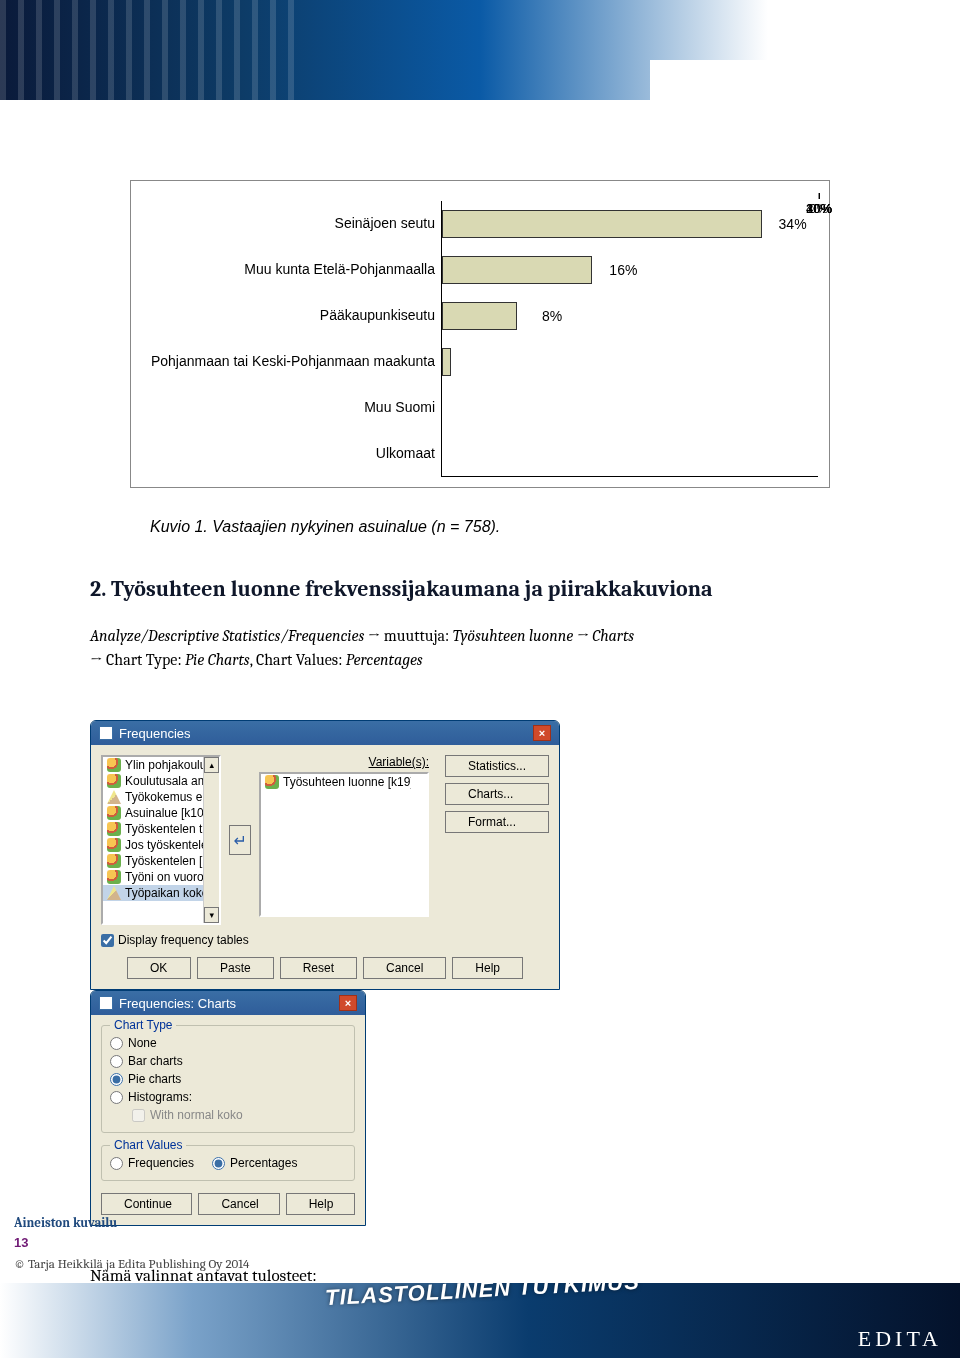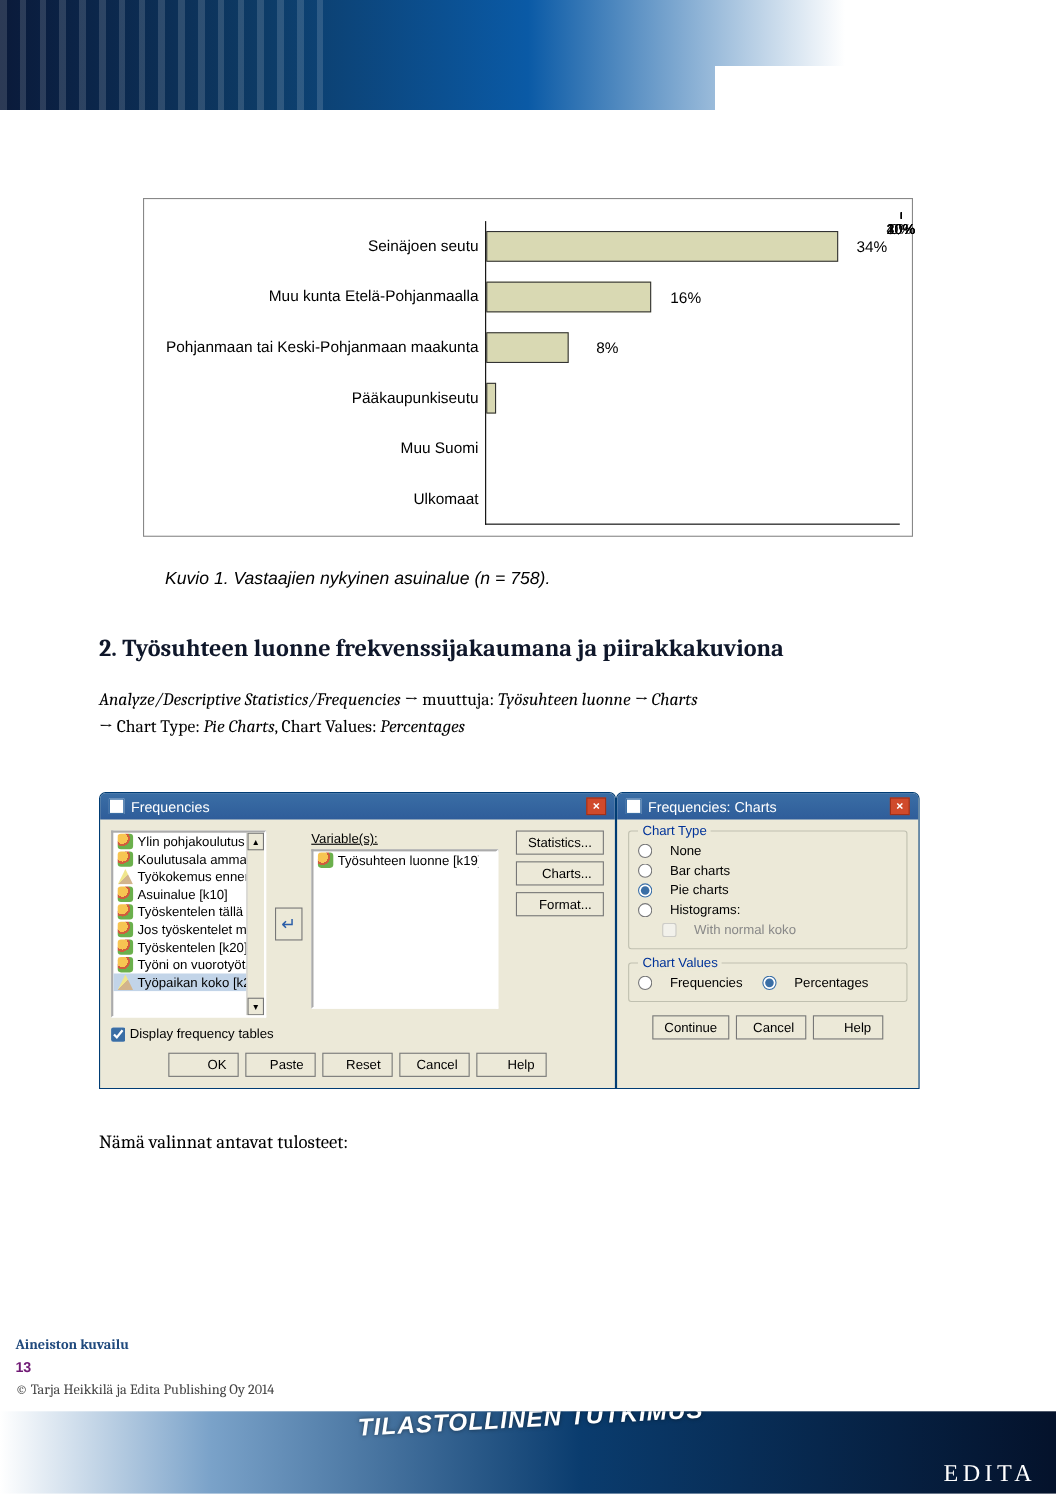"Pohjanmaan tai Keski-Pohjanmaan maakunta" div.row { order: before "Pääkaupunkiseutu" -> after "Pääkaupunkiseutu" }
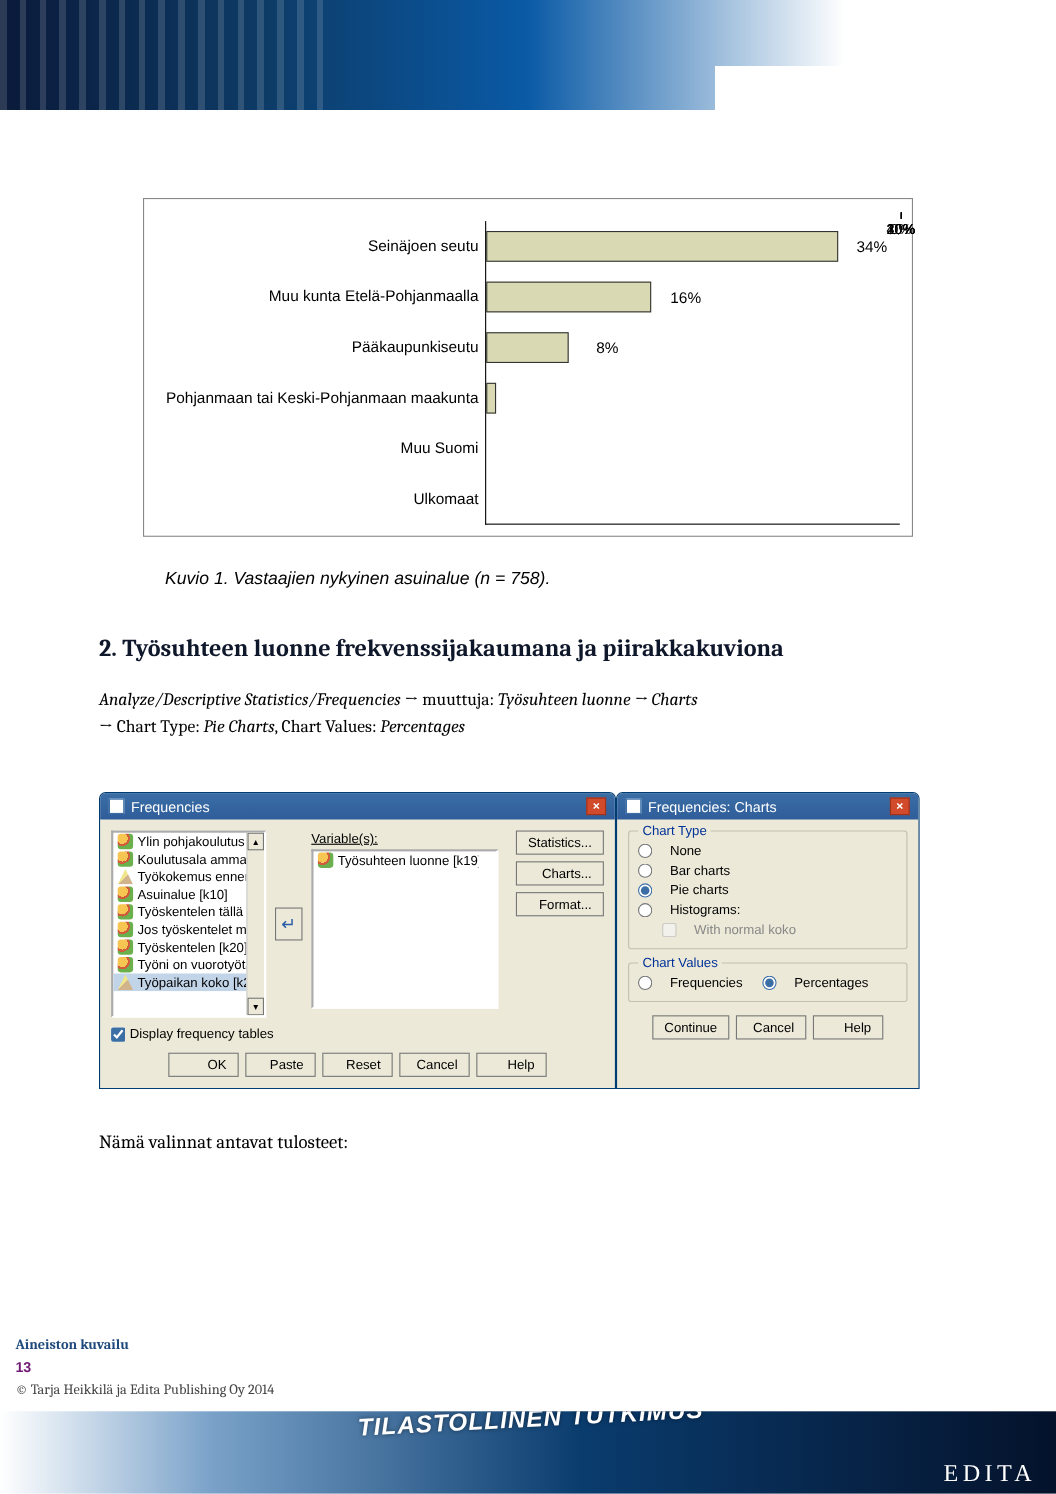"Frequencies" .dialogs { flex-direction: none -> column }
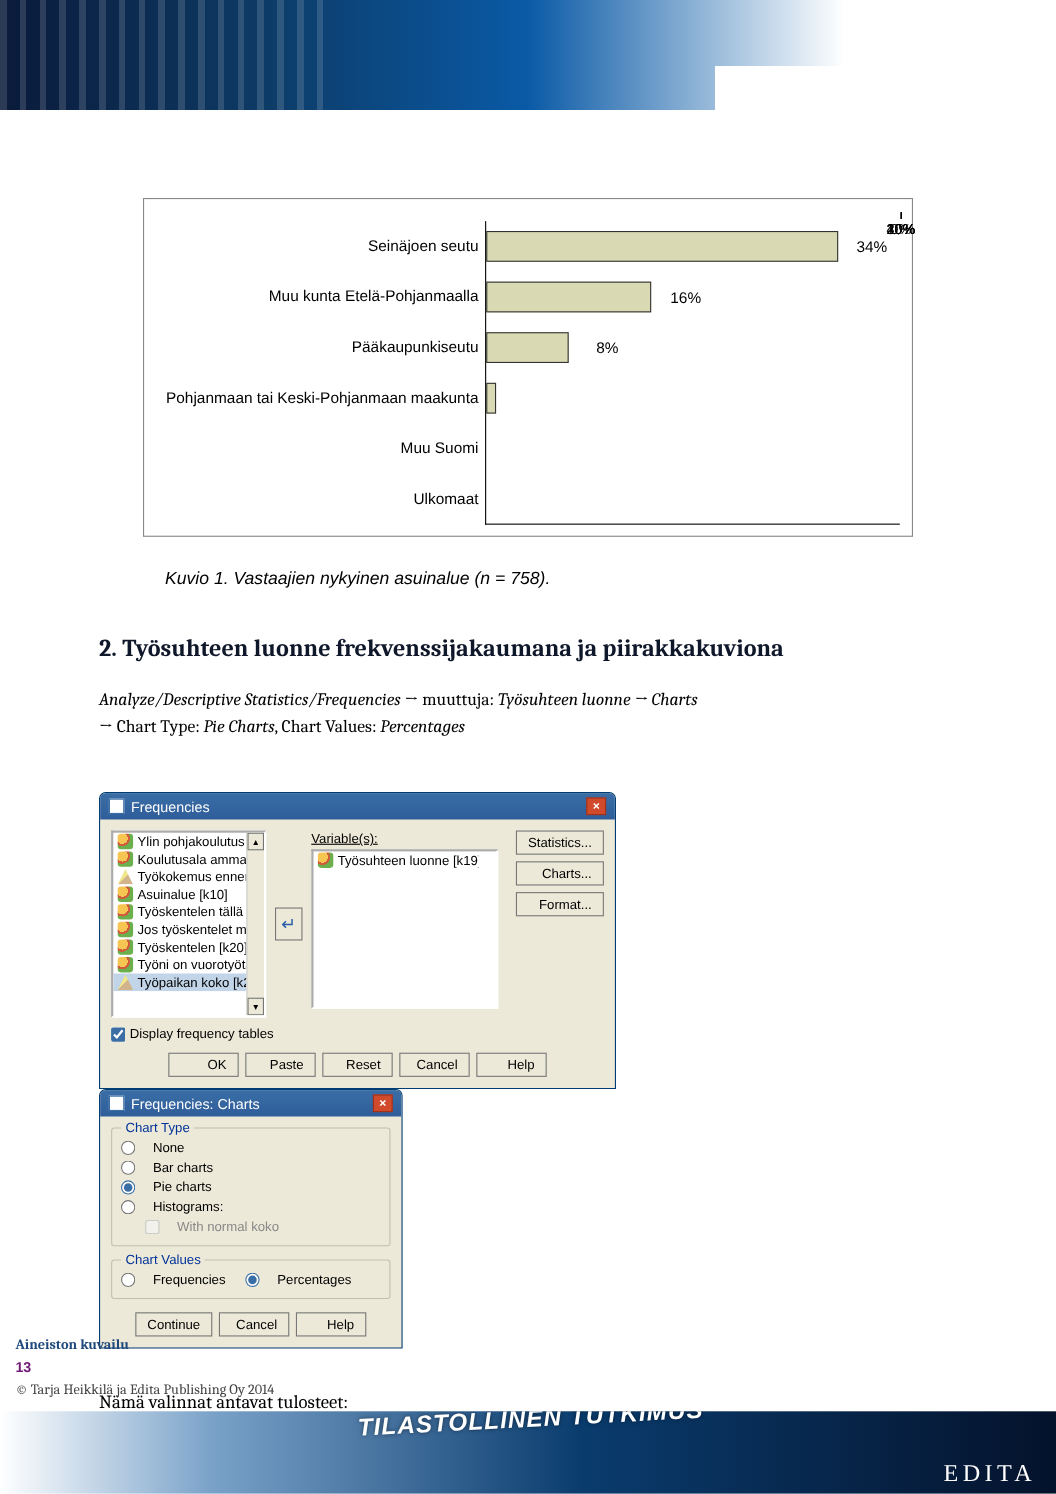"Variable(s):" .col-right { align-items: none -> flex-end }
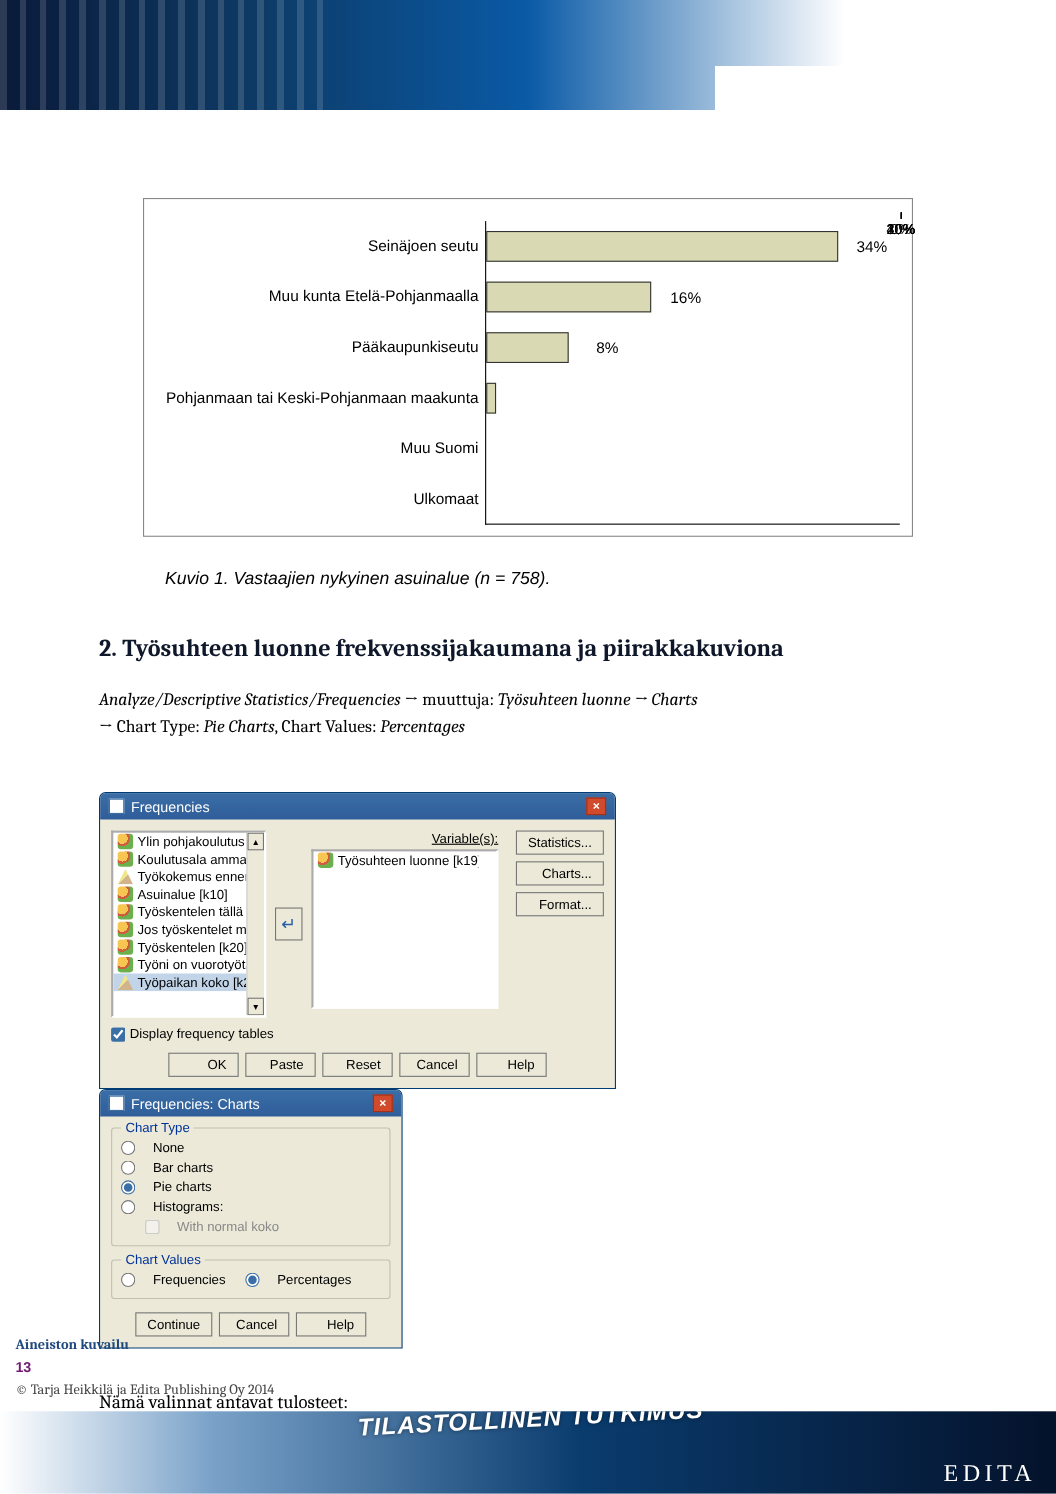"Statistics..." .btn { padding: 3px 10px -> 3px 22px; text-align: right -> left }
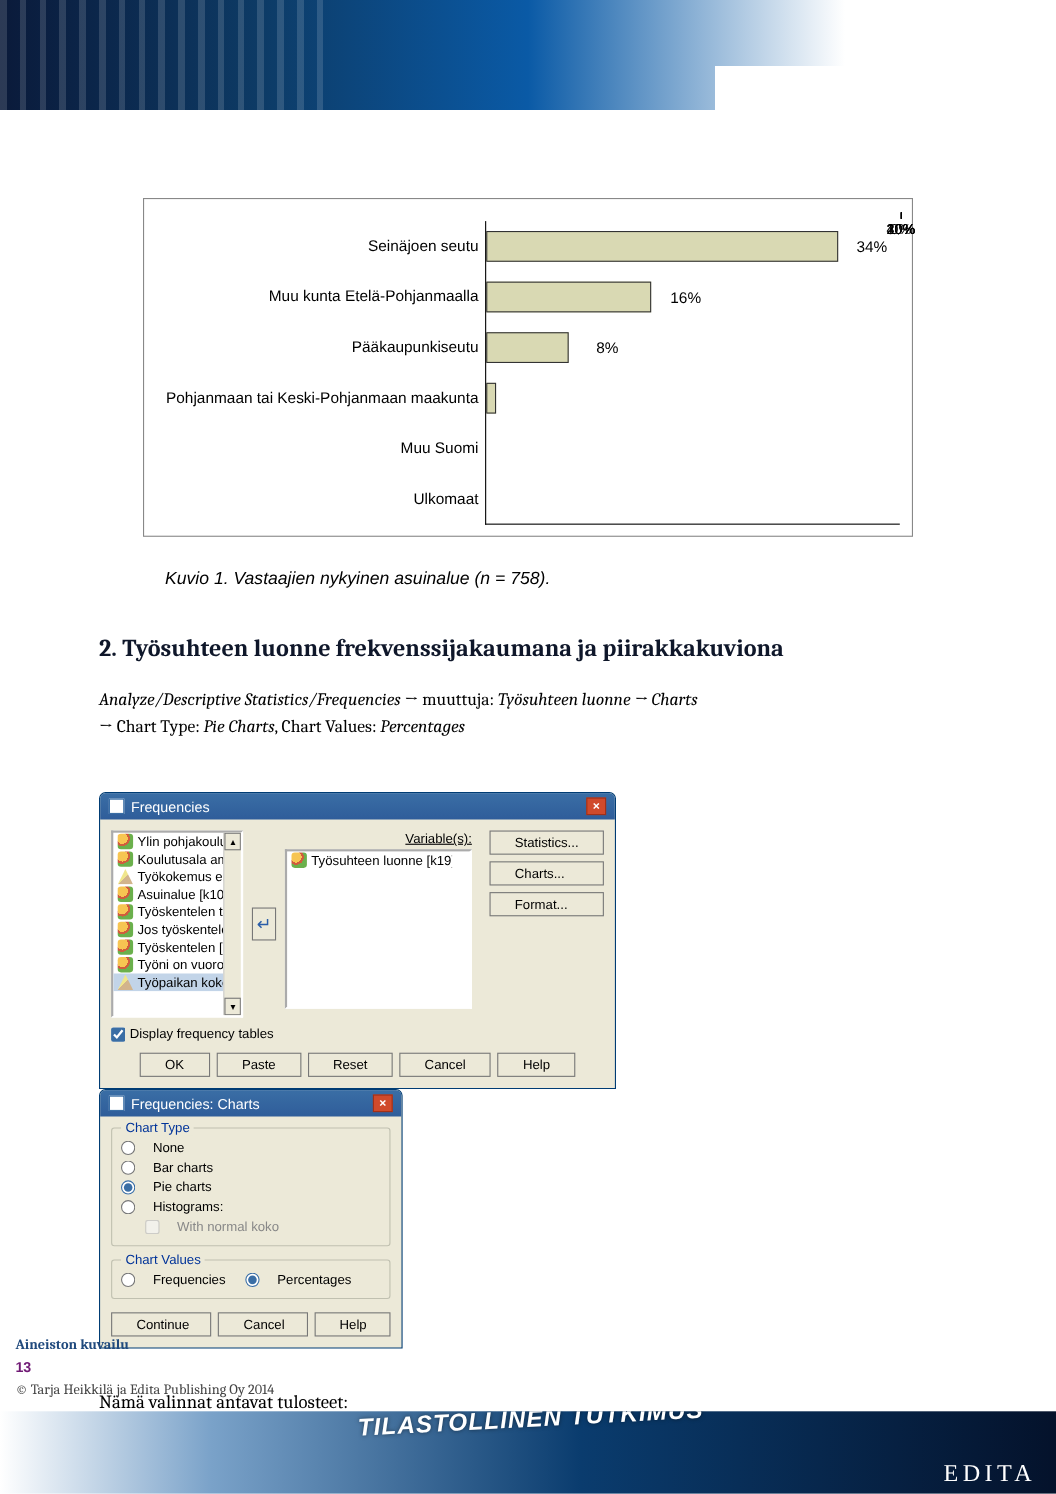"None" .radio-row { gap: 16px -> 5px }
